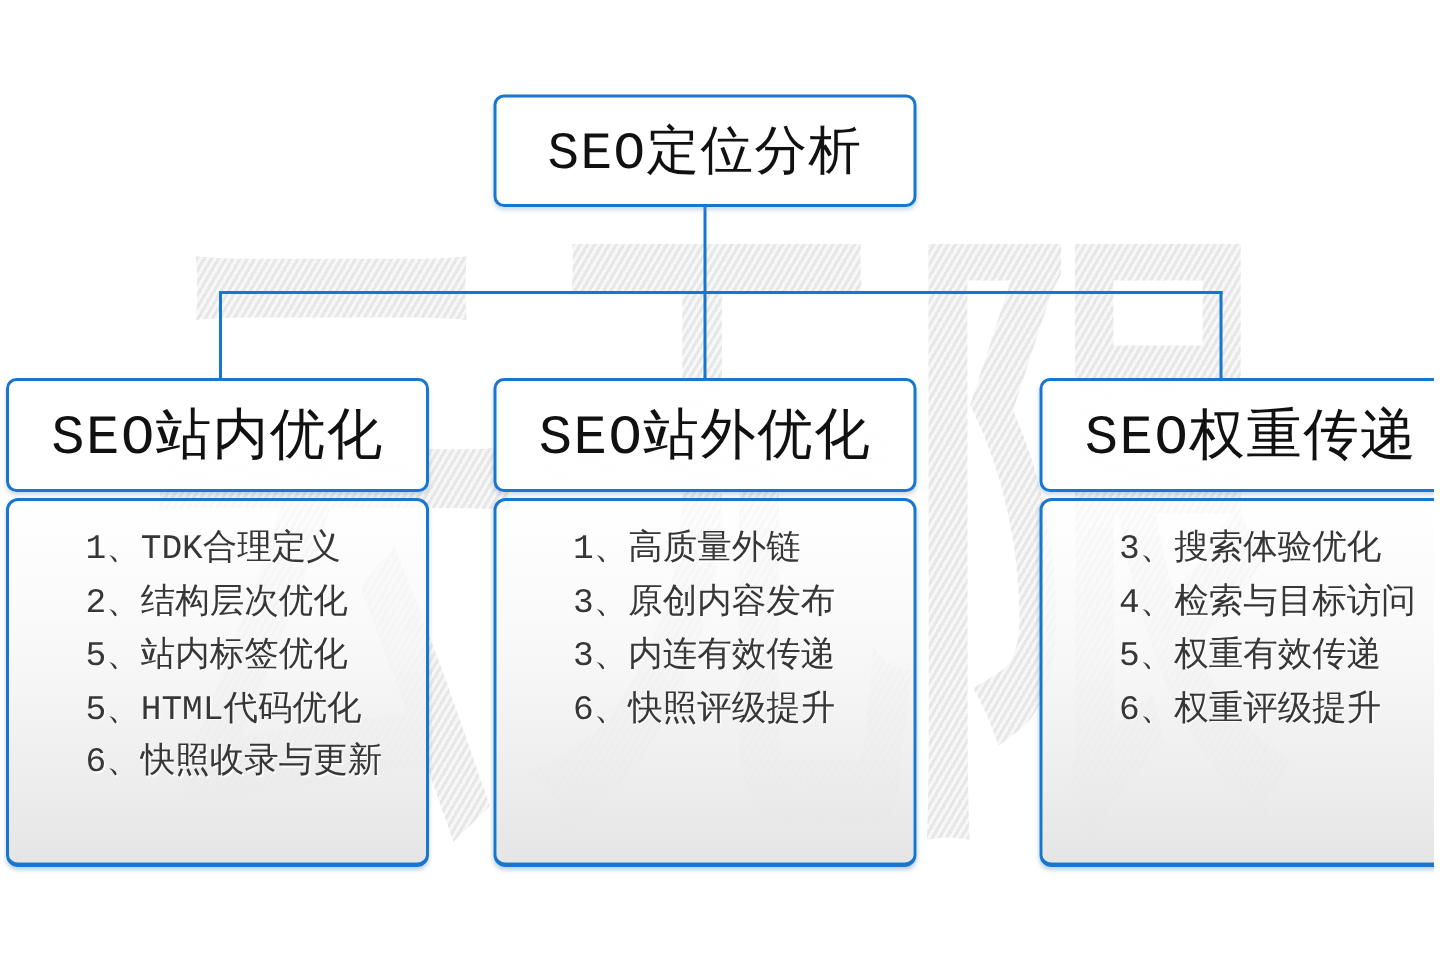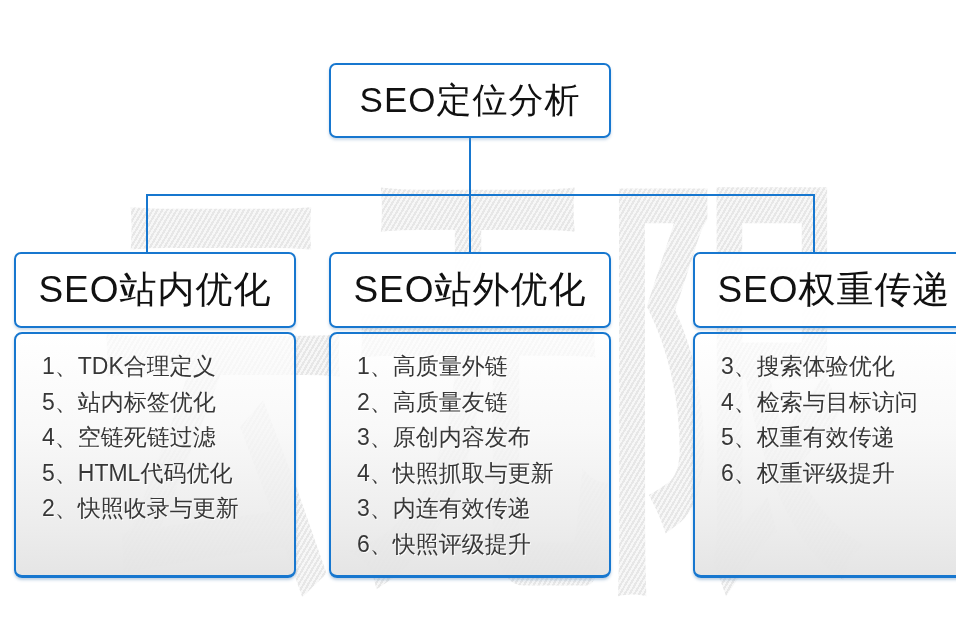"SEO定位分析" .canvas { font-family: Liberation Sans, sans-serif -> Liberation Mono, monospace }
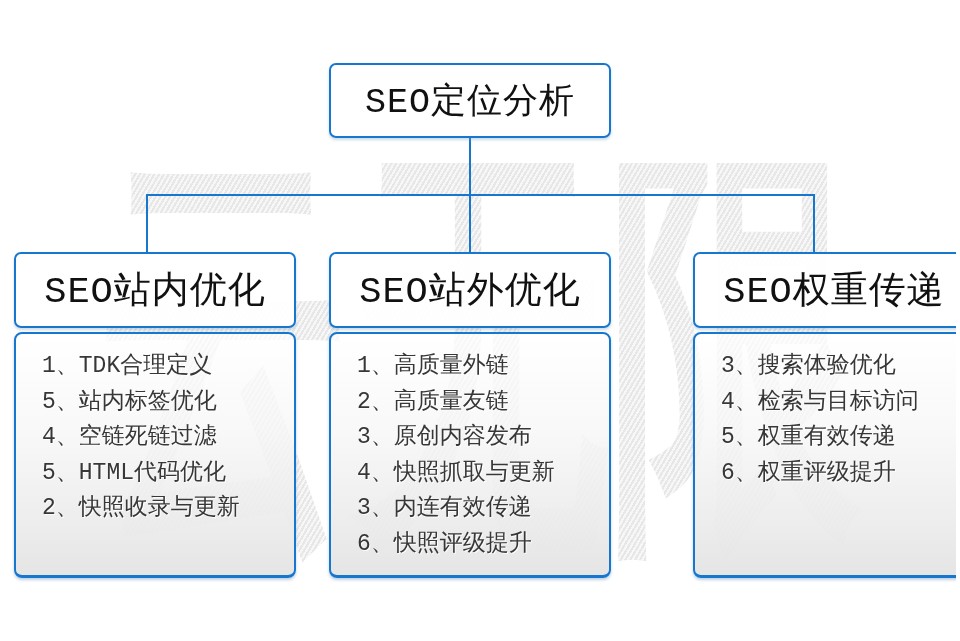"SEO站内优化" .col-left { left: 14px -> 4px }
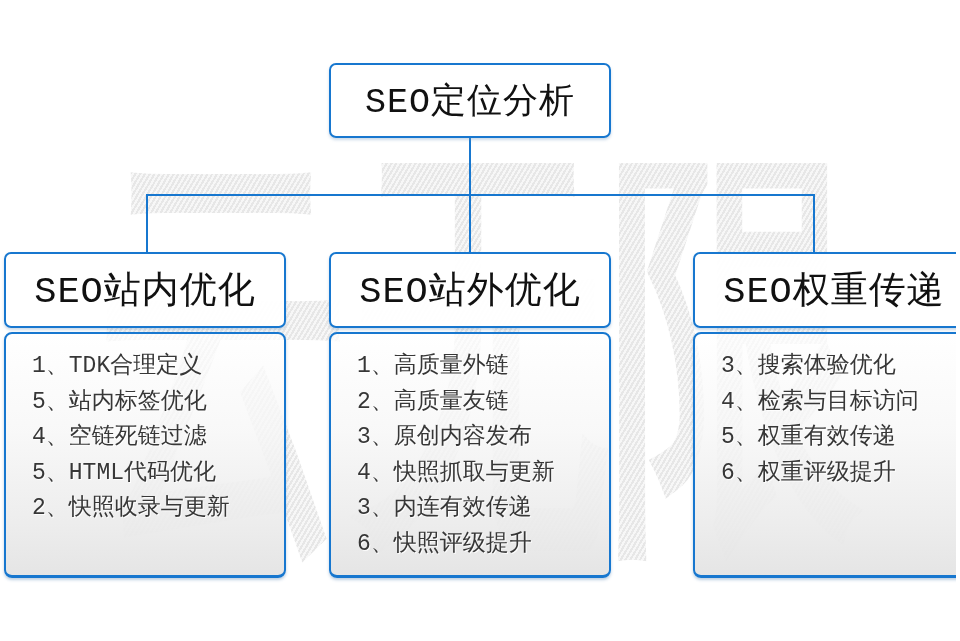"1、TDK合理定义" .listbox { padding-left: none -> 25px }
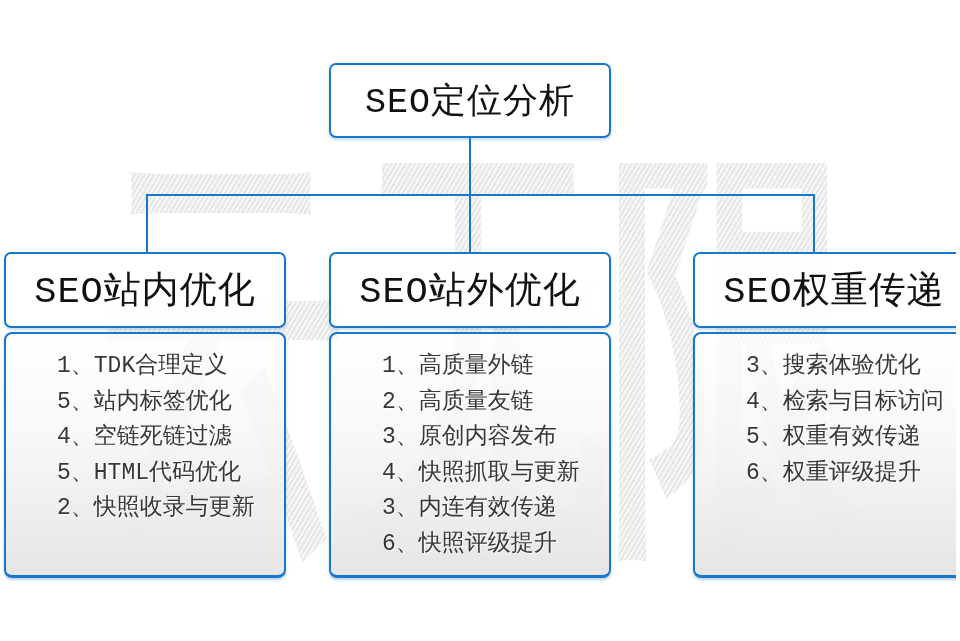"2、结构层次优化" li { html: none -> <li>2、结构层次优化</li> }
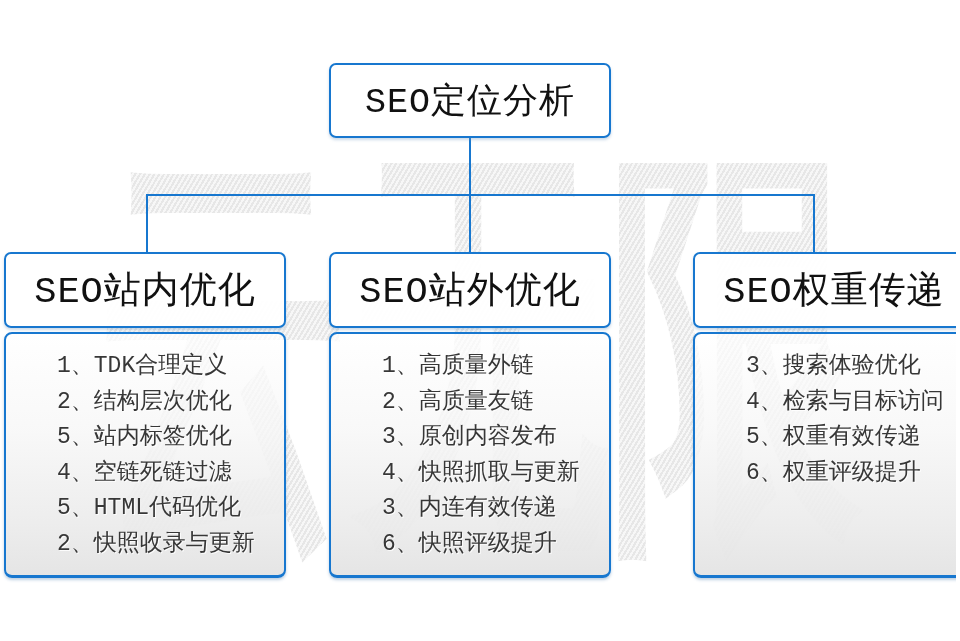"2、高质量友链" li { html: <li>2、高质量友链</li> -> none }
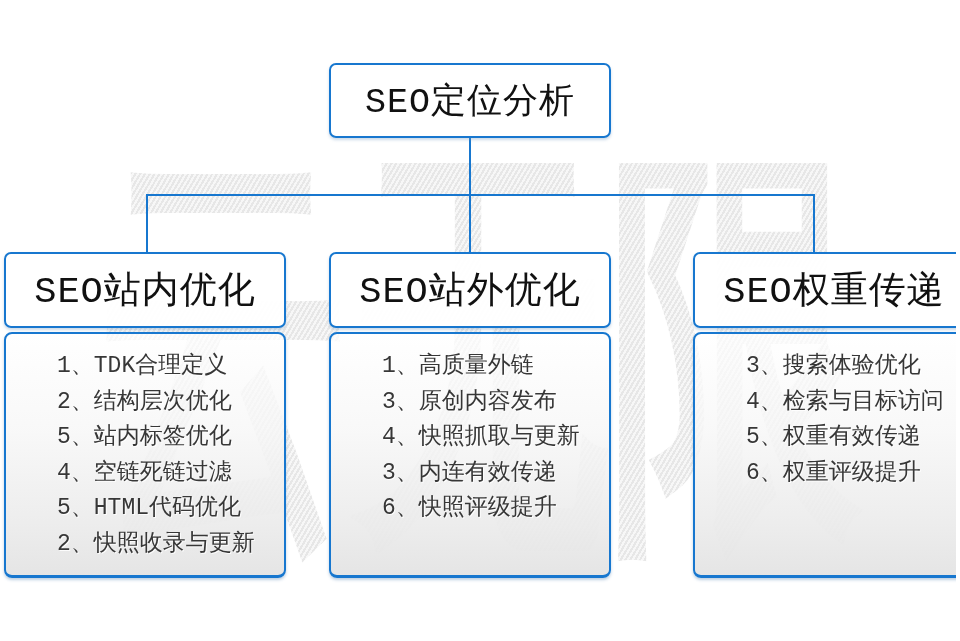"4、快照抓取与更新" li { html: <li>4、快照抓取与更新</li> -> none }
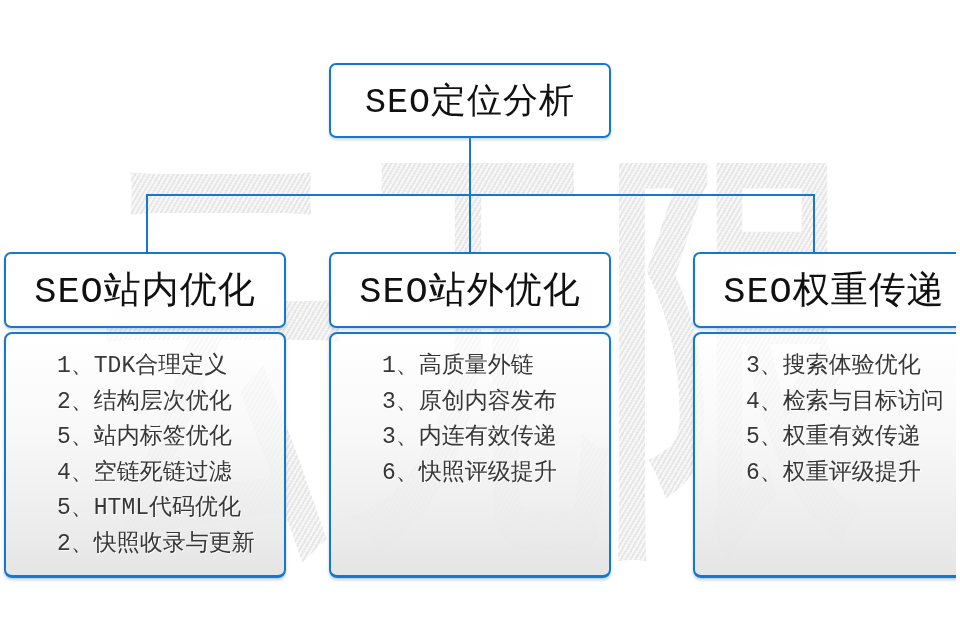"4、空链死链过滤" li { html: <li>4、空链死链过滤</li> -> none }
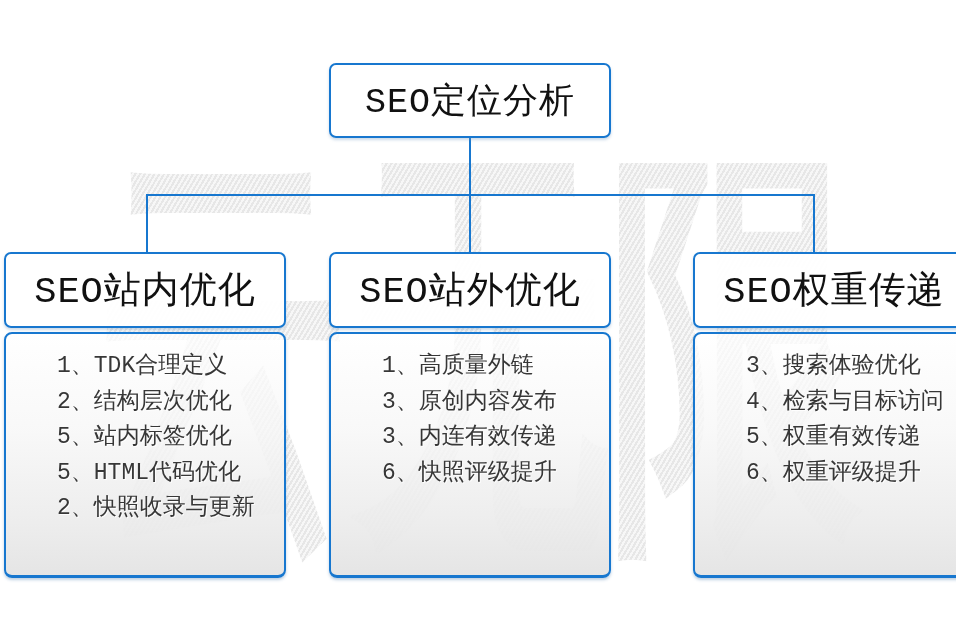"2、快照收录与更新" li { text: 2 -> 6 }
